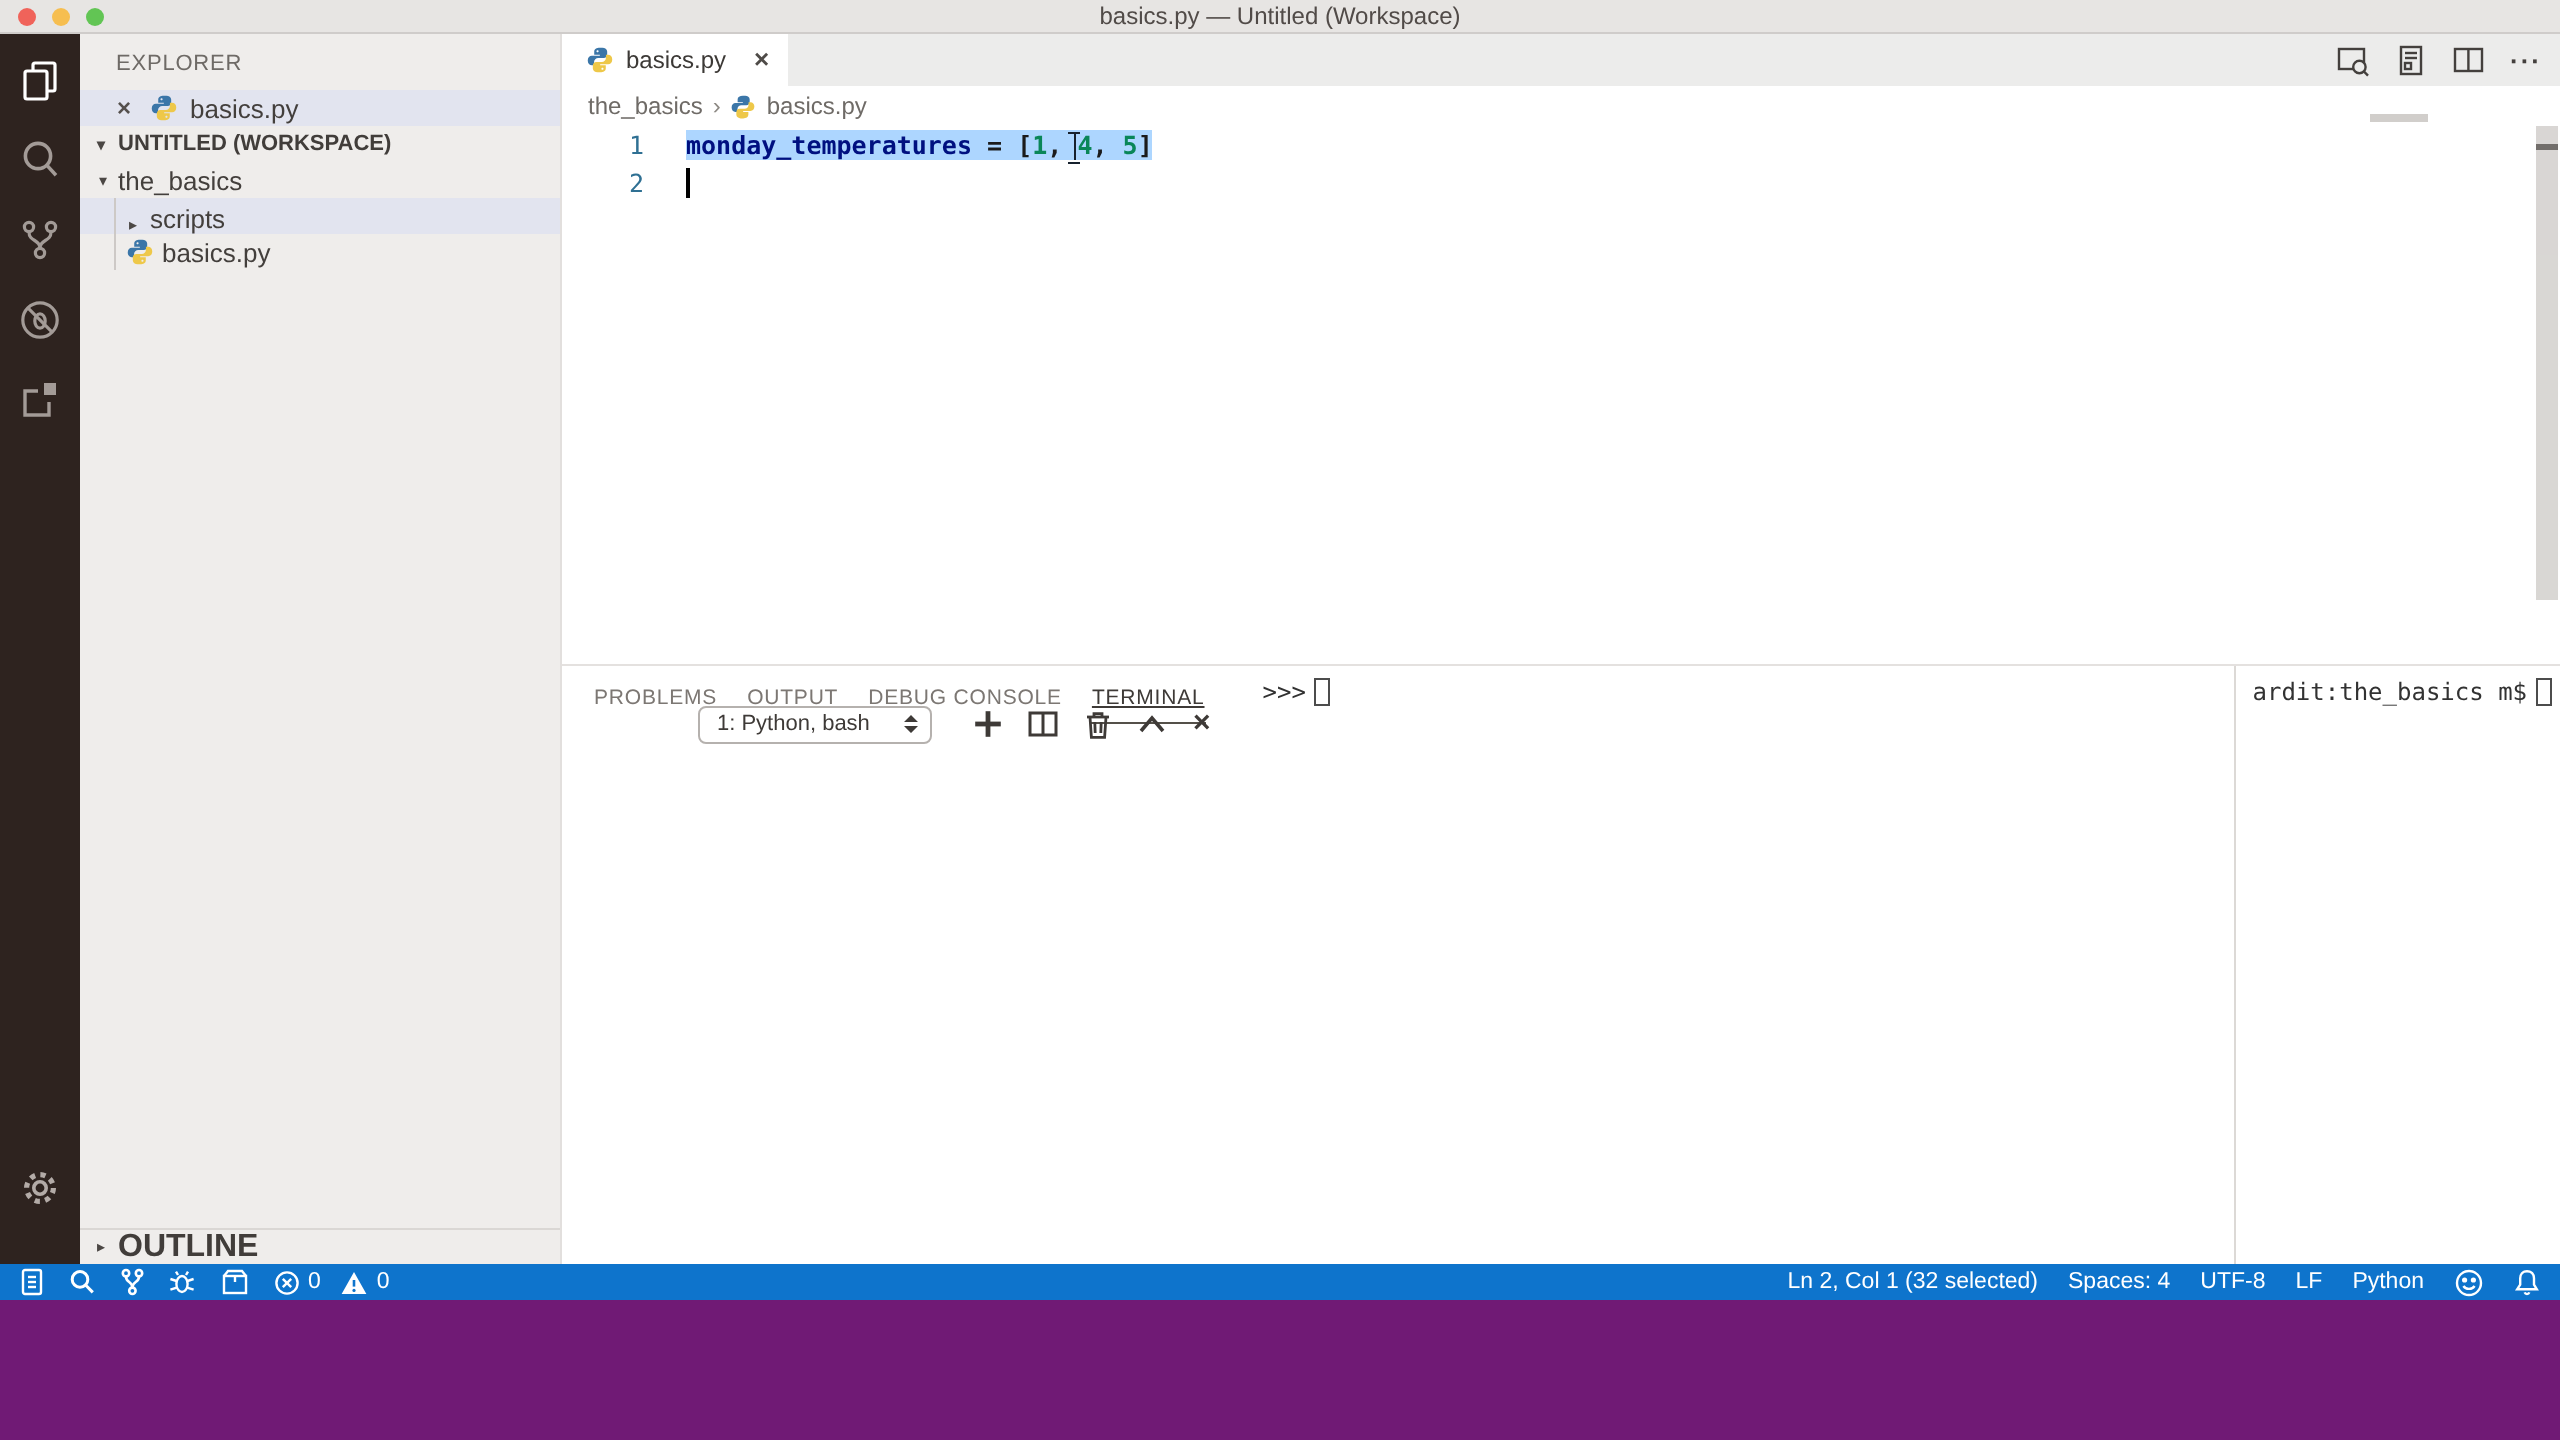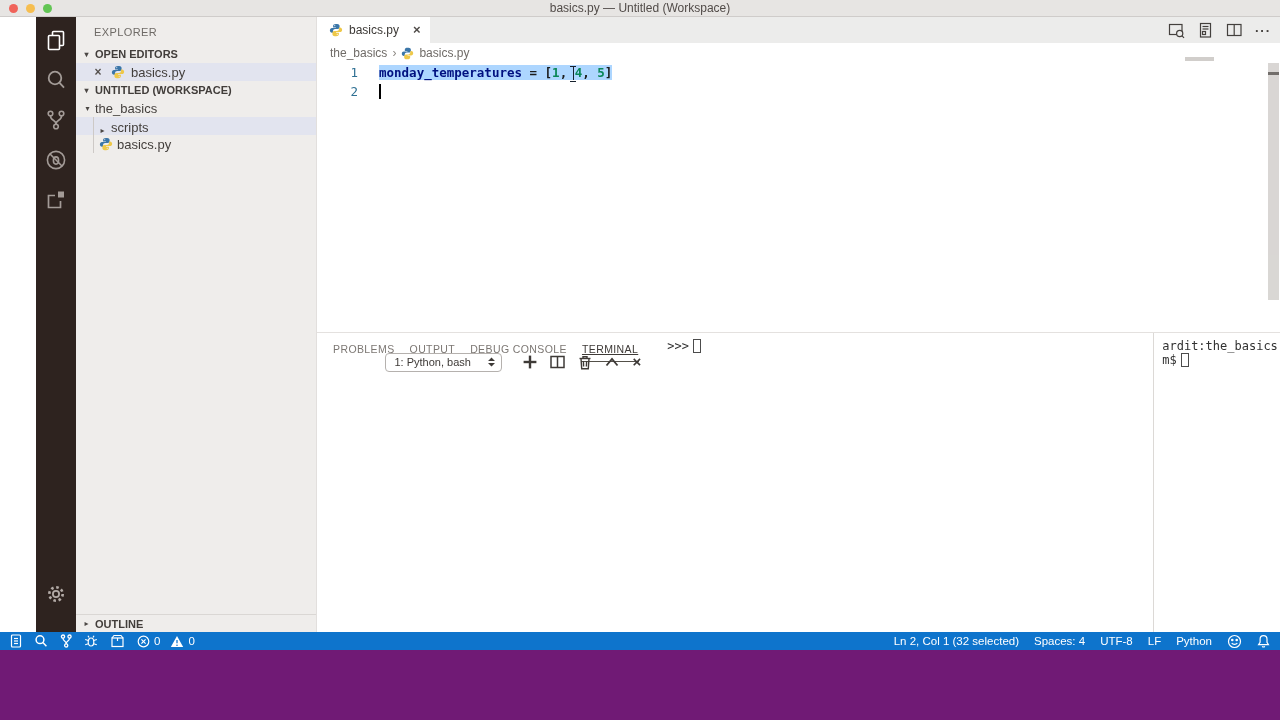"EXPLORER" .main { padding-left: 36px -> none }
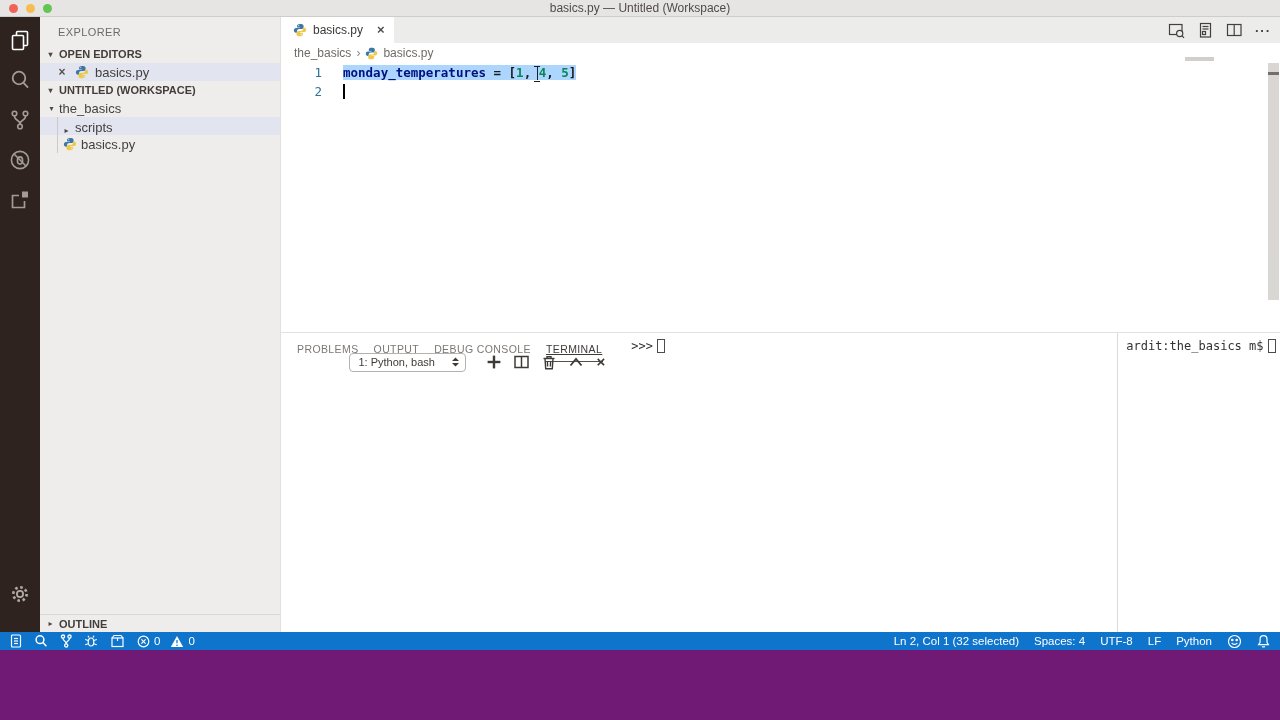"OPEN EDITORS" div.sec-head { html: <div> <span></span> <span>OPEN EDITORS</span> </div> -> none }
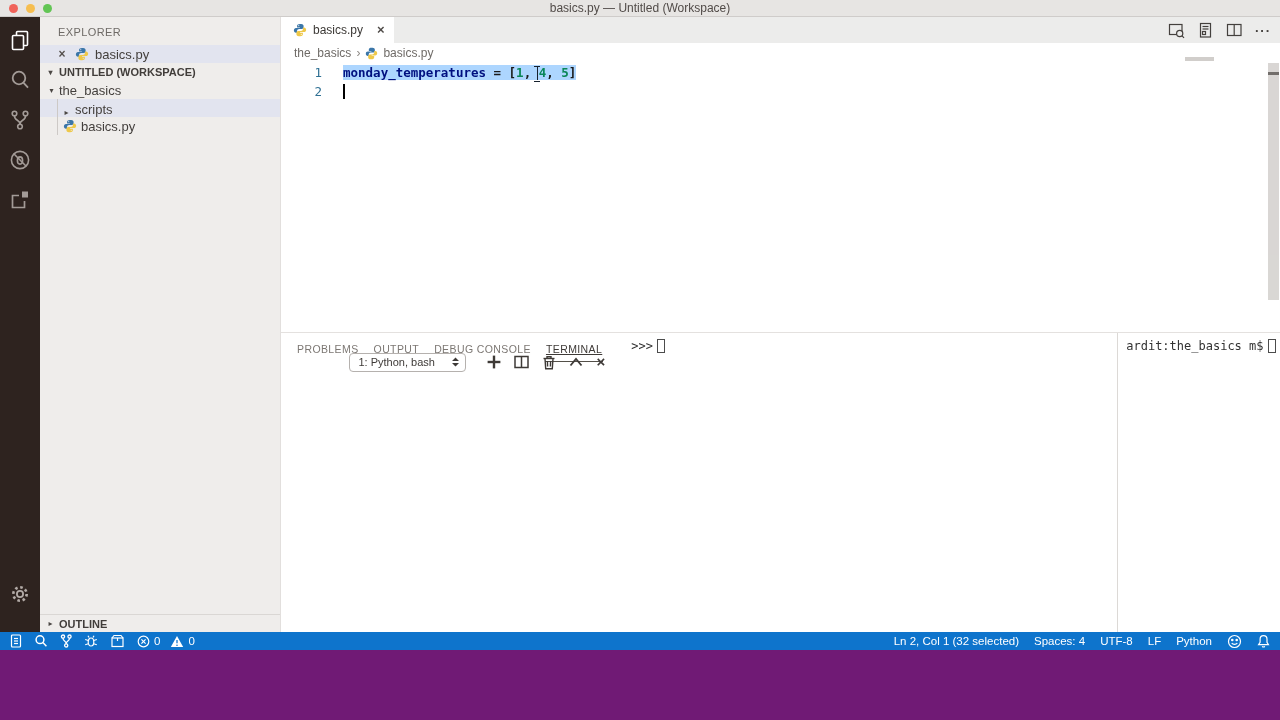"OUTLINE" .outline { font-size: 11px -> 16px }
